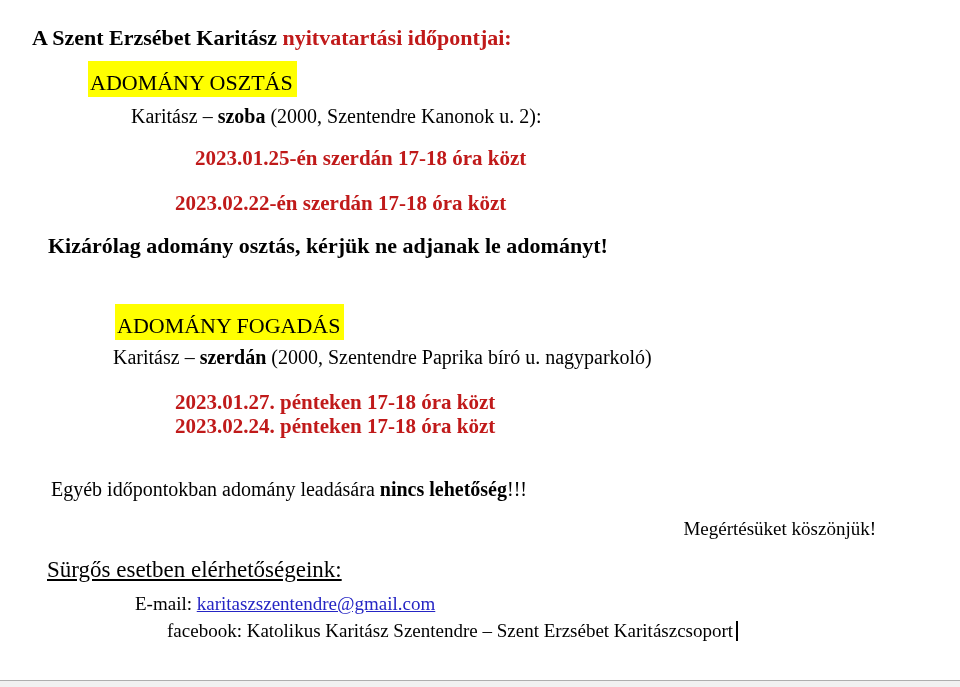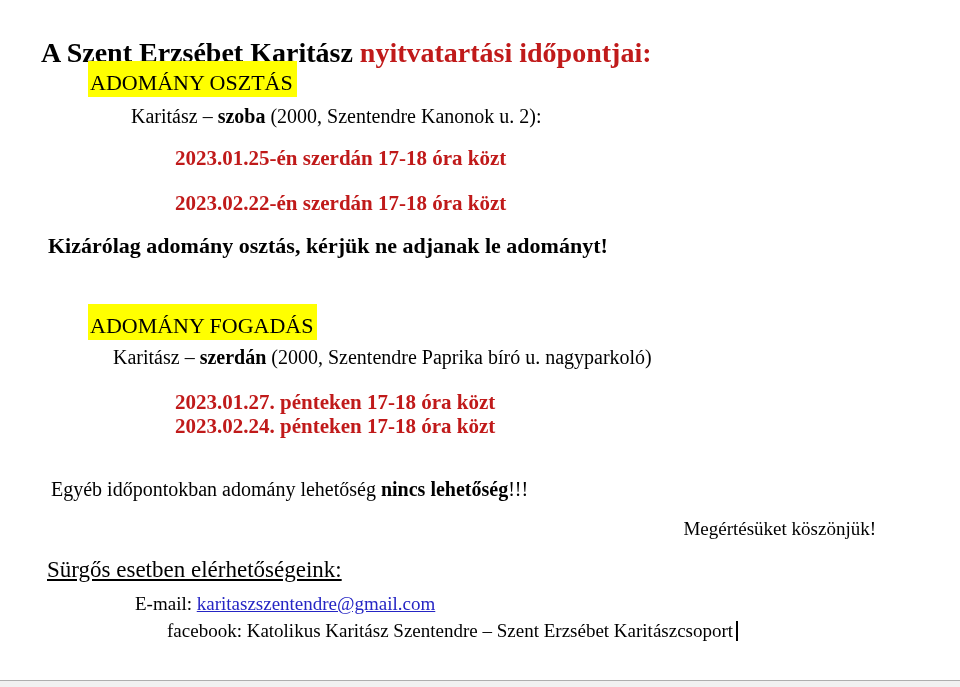"A Szent Erzsébet Karitász nyitvatartási" .doc-heading { font-size: 28px -> 22px; left: 41px -> 32px; margin-top: 12px -> none }
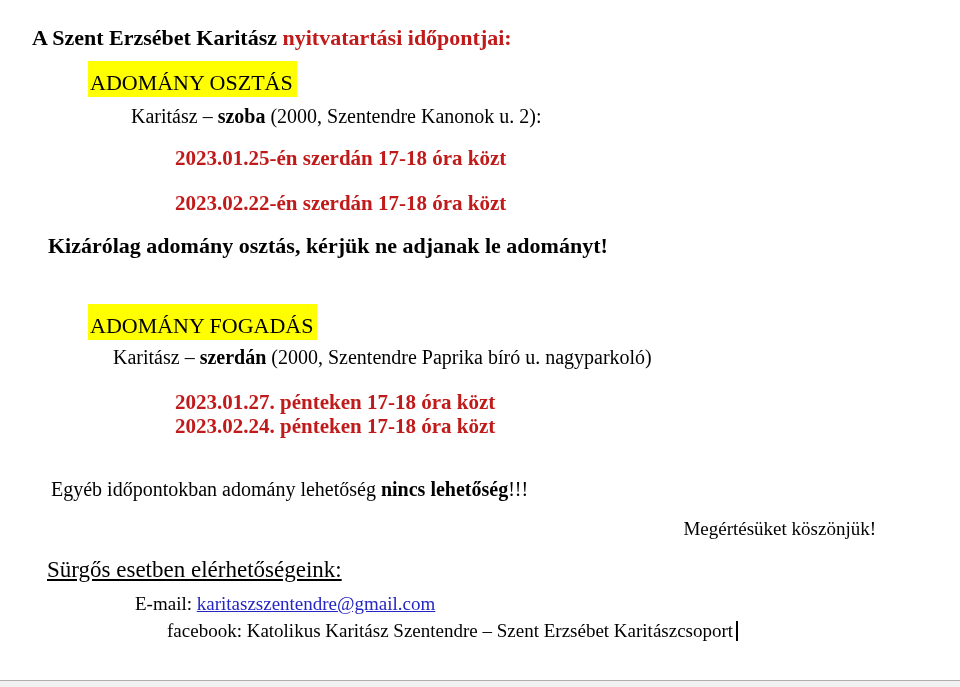"2023.01.25-én szerdán 17-18 óra közt" .d1 { margin-left: none -> 20px }
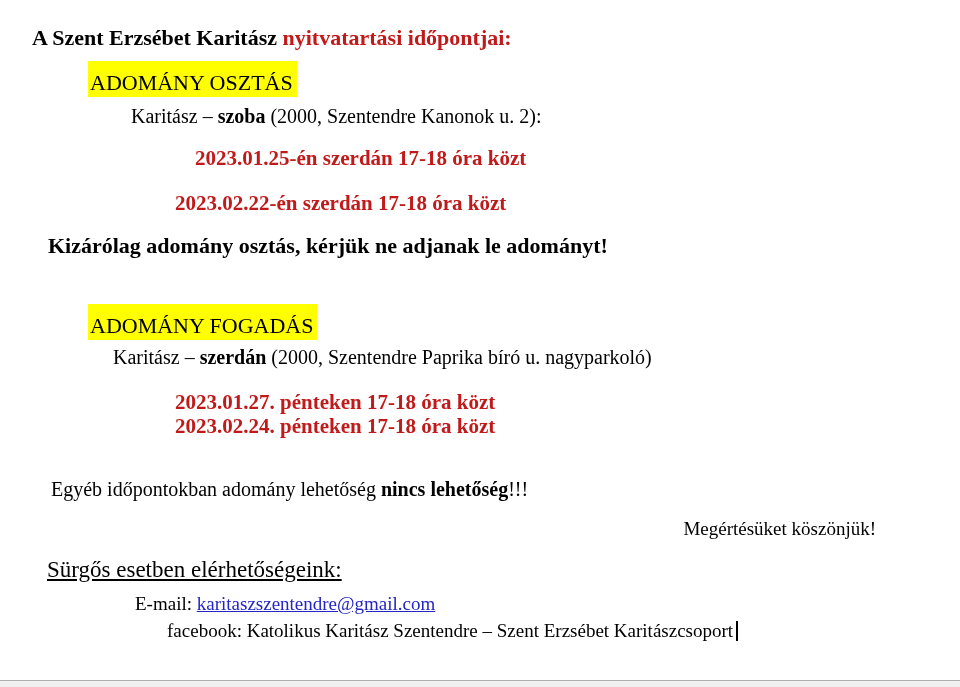"ADOMÁNY FOGADÁS" .section-title.fogadas { margin-left: none -> 27px }
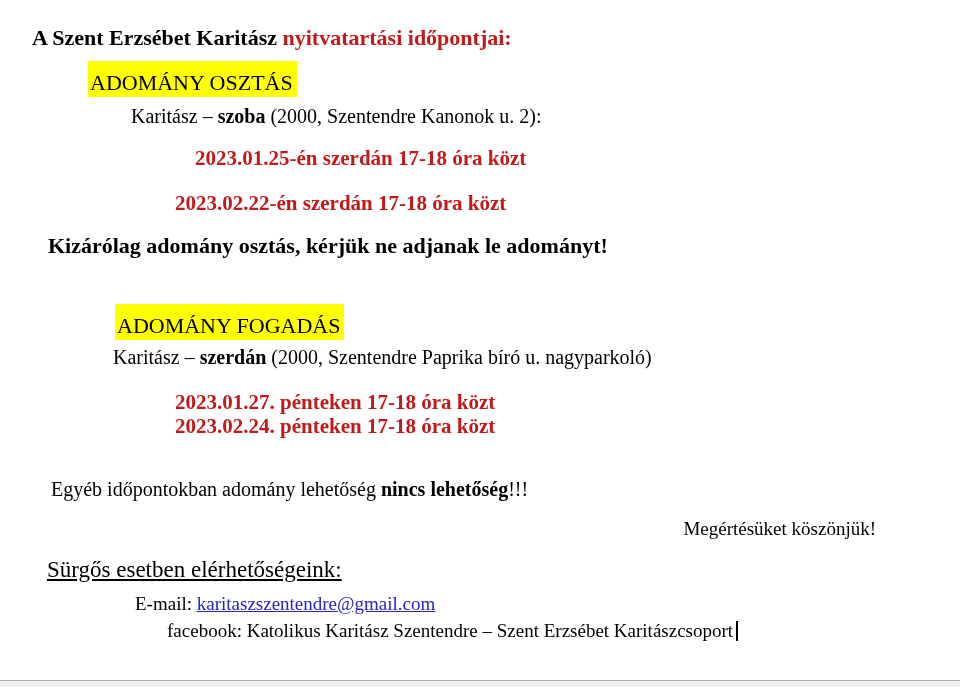"Egyéb időpontokban adomány lehetőség" span { text: lehetőség -> leadására }
